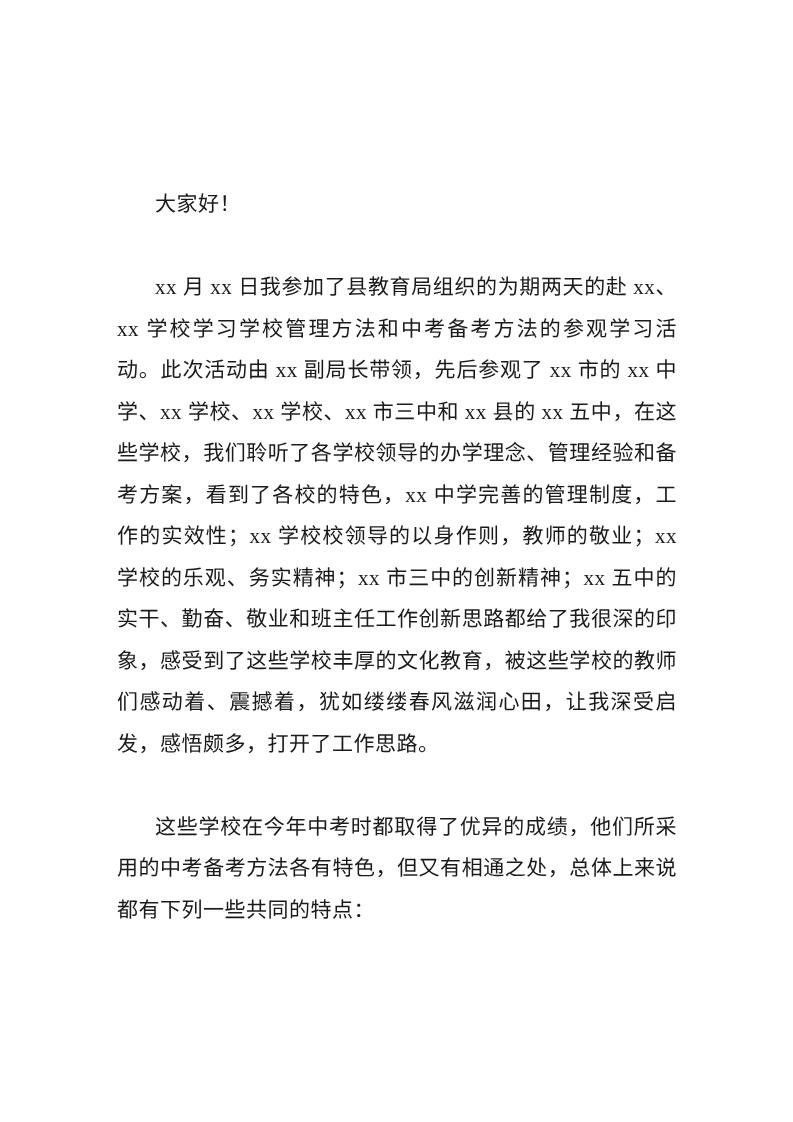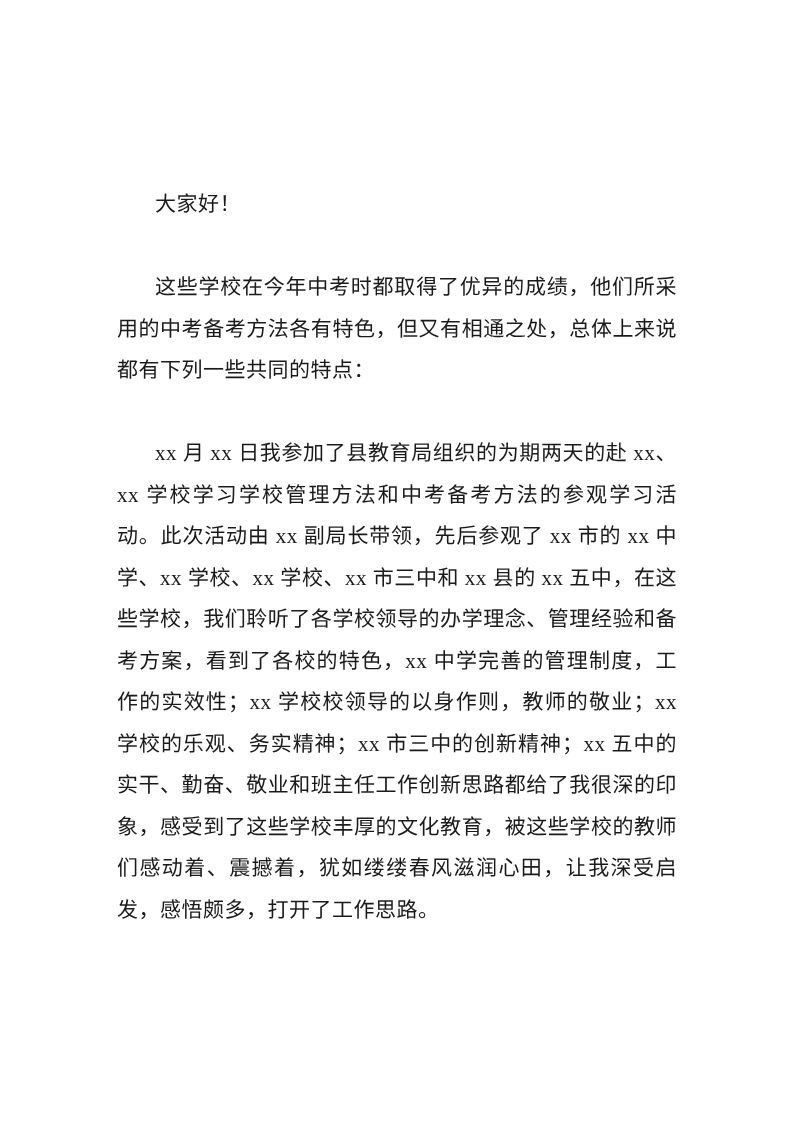"这些学校在今年中考时都取得了优异的成绩，他们所采用的中考备考方法各有特色，但又有" p { order: before "xx 月 xx 日我参加了县教育局组织的为期两天的赴 xx、xx" -> after "xx 月 xx 日我参加了县教育局组织的为期两天的赴 xx、xx" }
